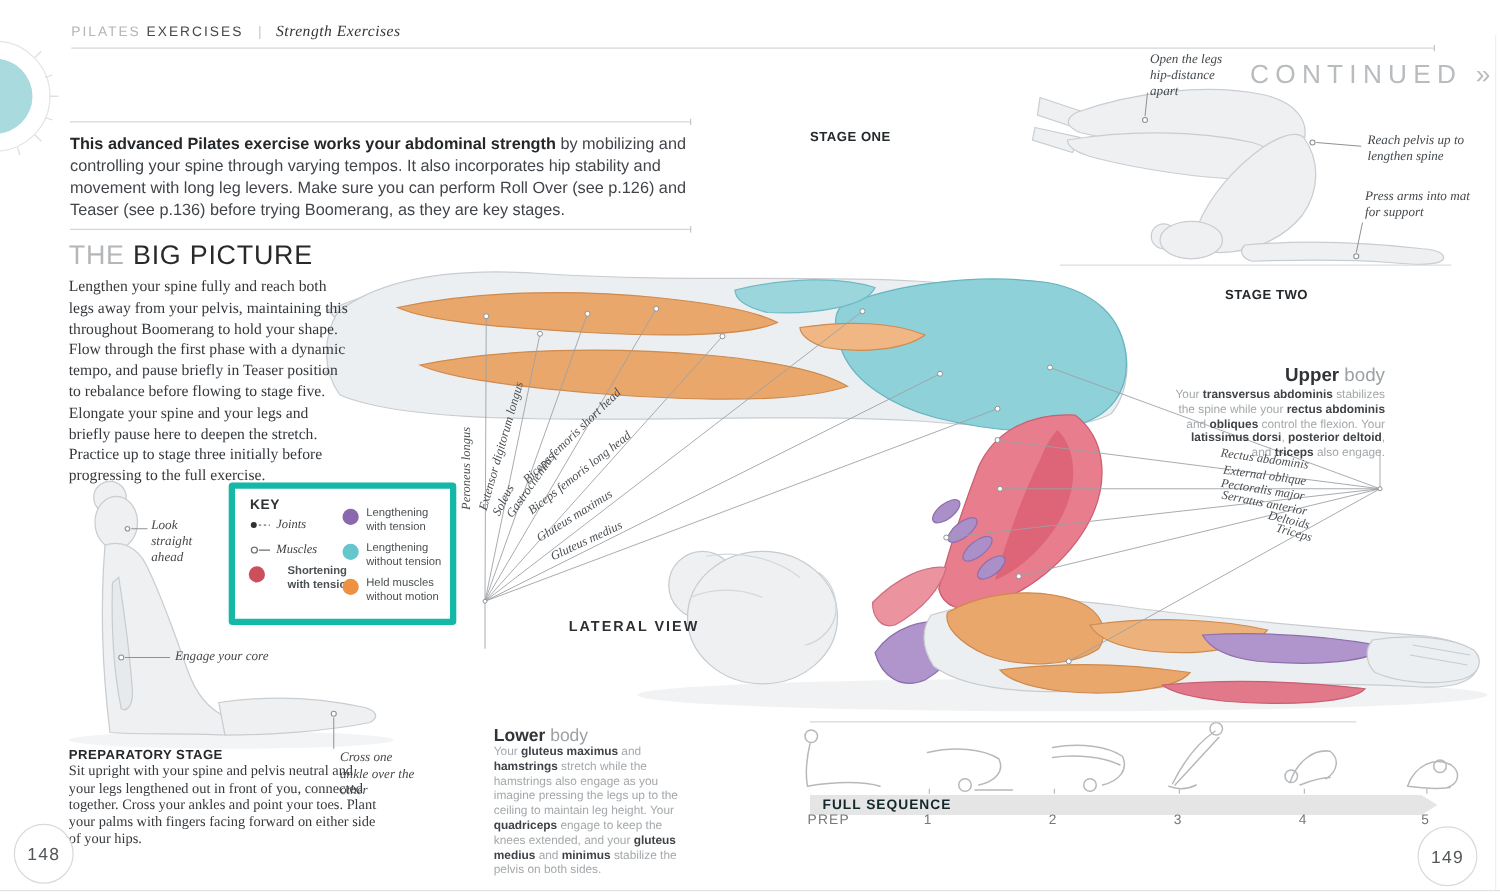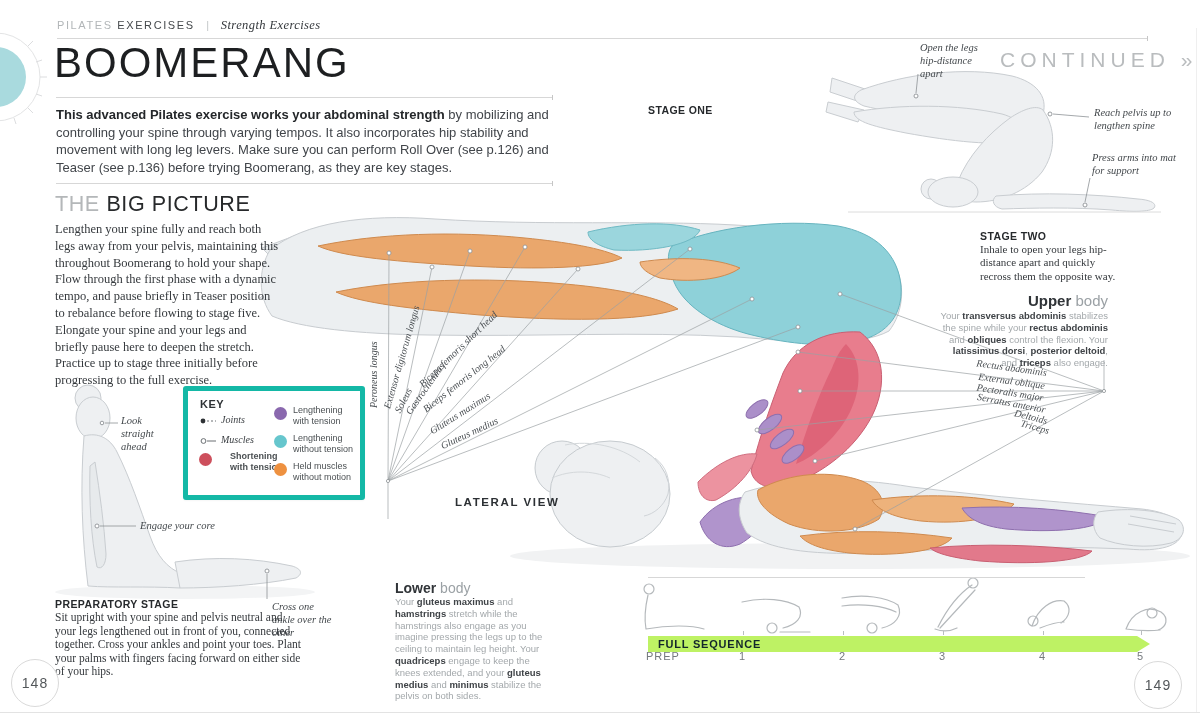"BOOMERANG" div.abs { html: <div>BOOMERANG</div> -> none }
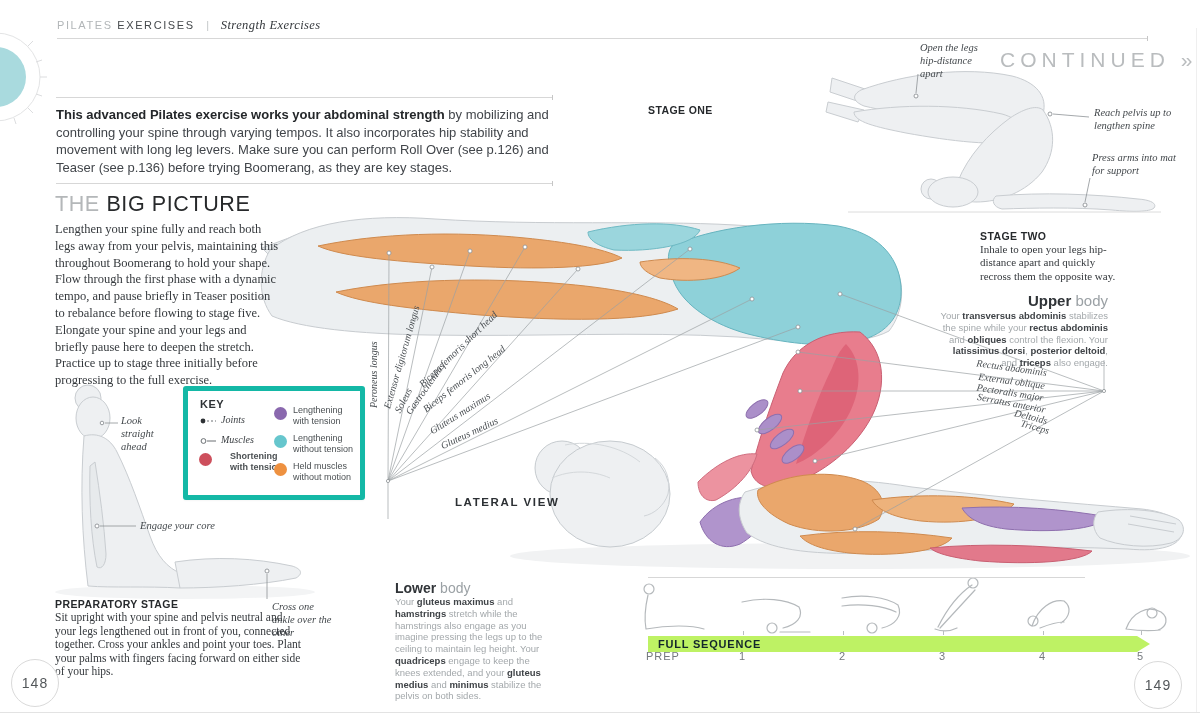"Inhale to open your legs" div.abs { html: <div>Inhale to open your legs hip-distance apart and quickly recross them the opposite way.</div> -> none }
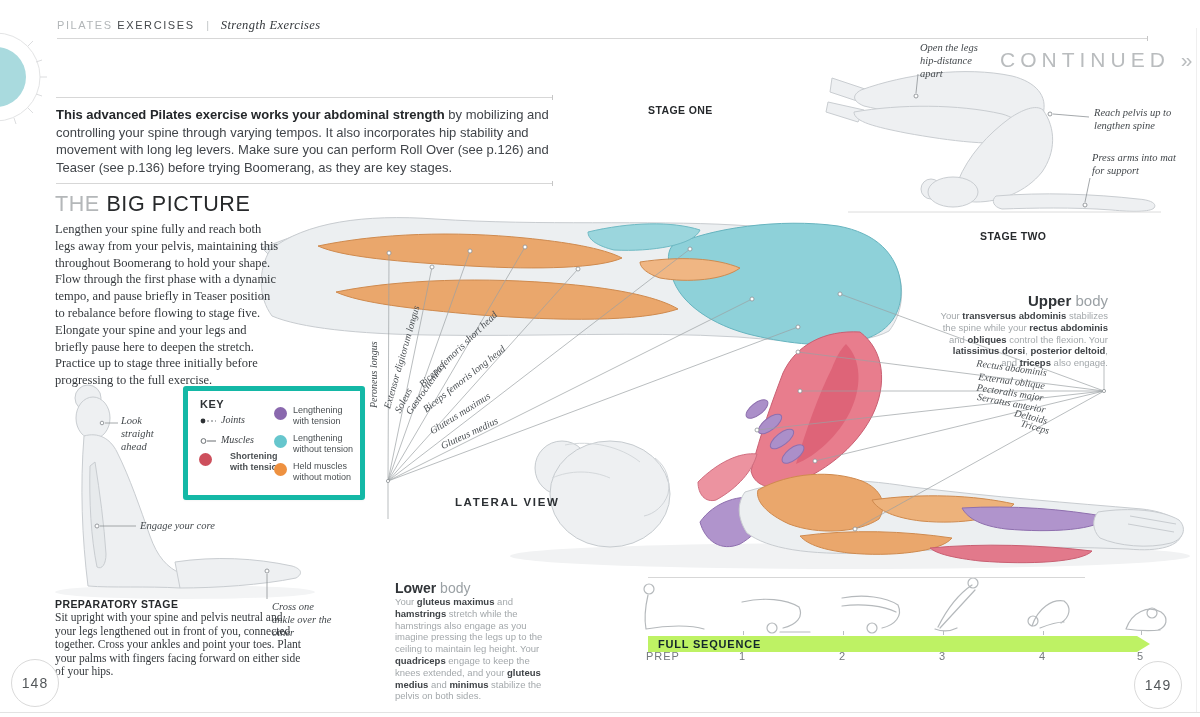"FULL SEQUENCE" div.abs { background-color: #bef264 -> #e5e5e5 }
